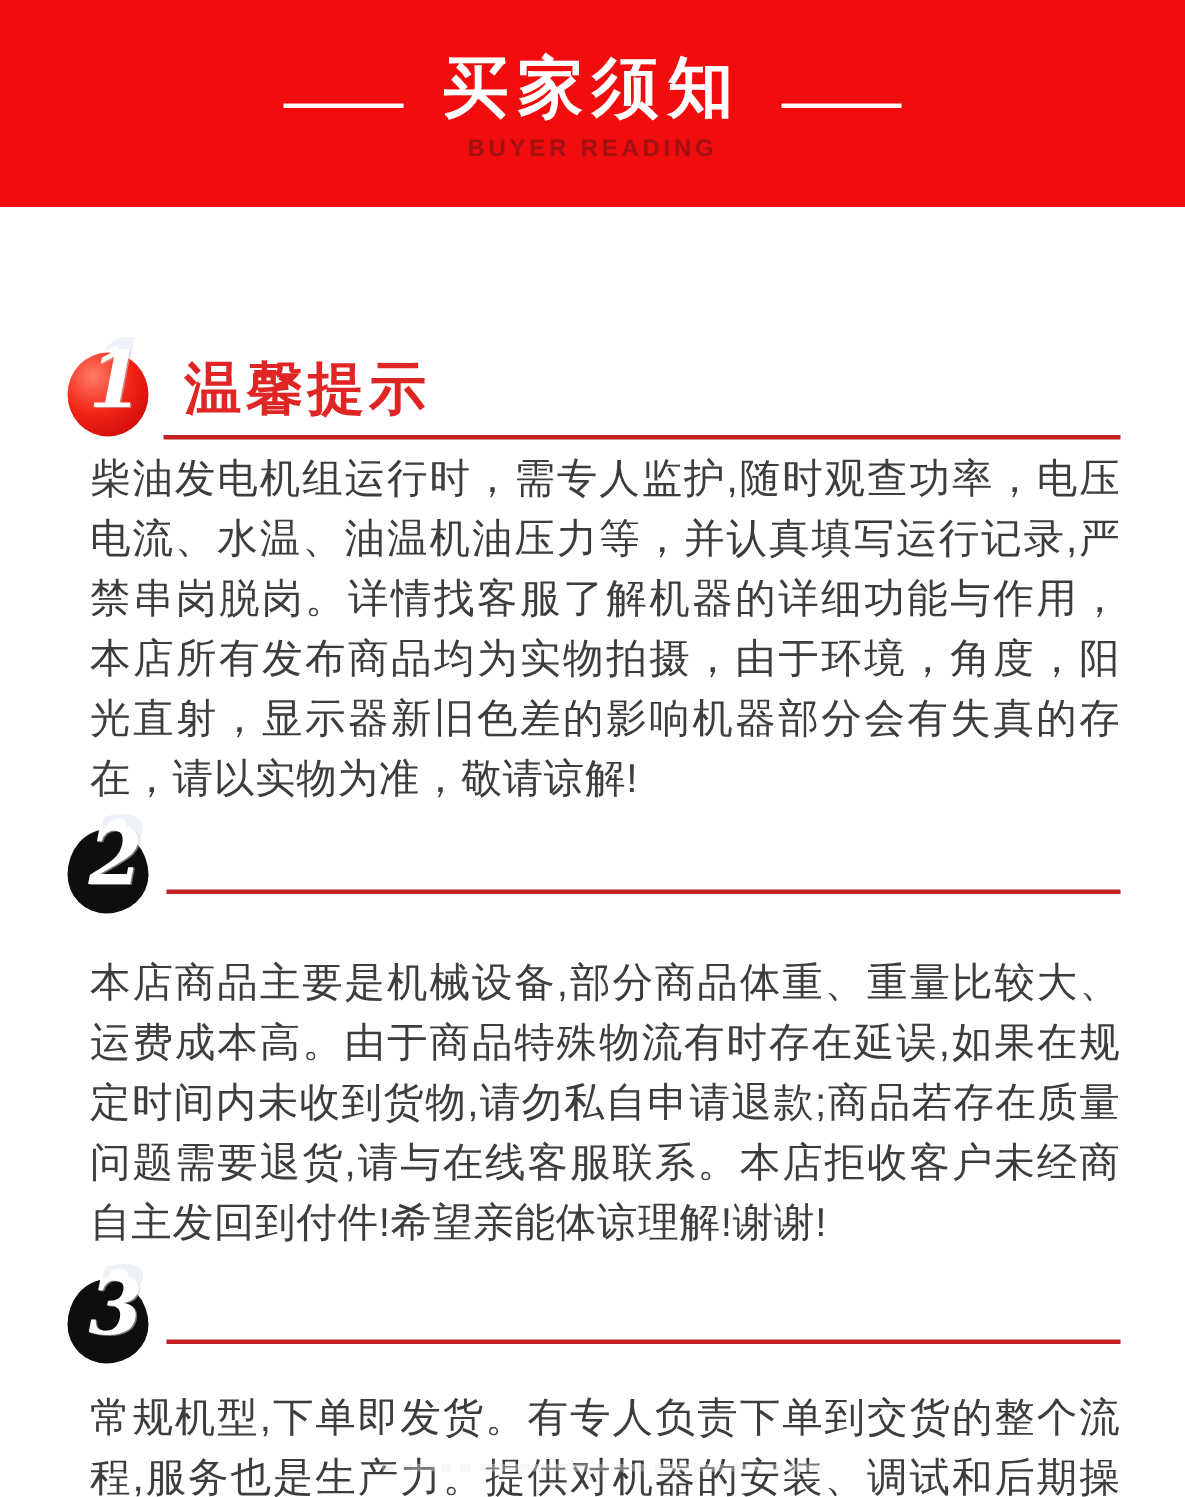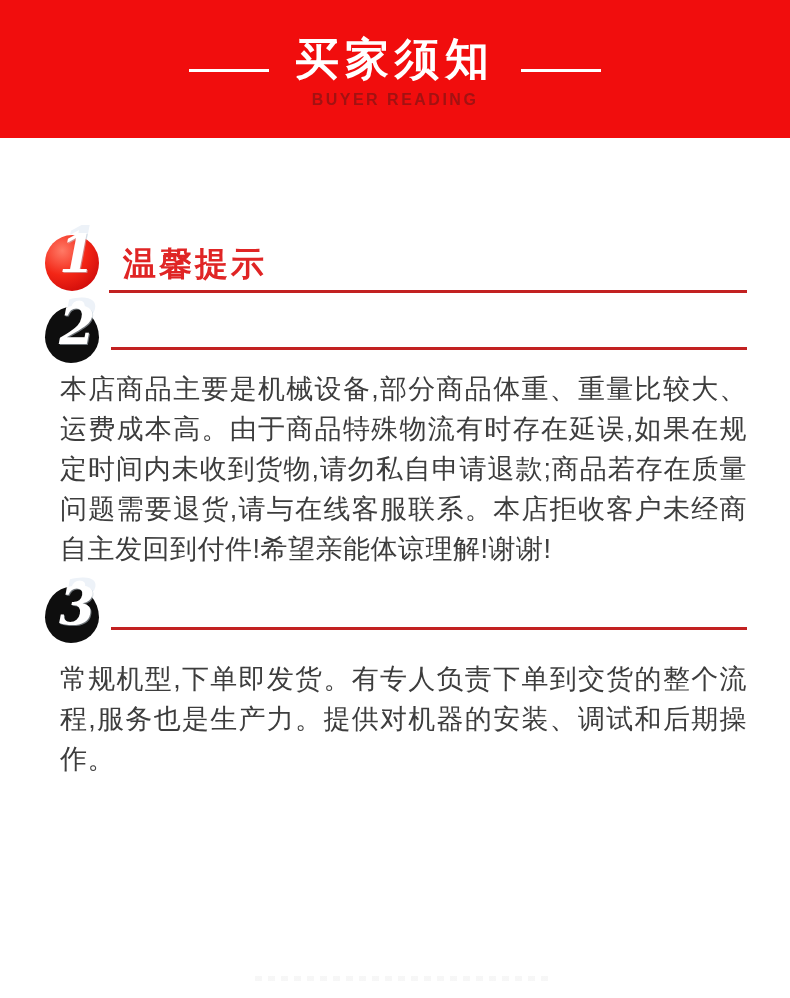"温馨提示" .sec-title { font-size: 33px -> 38px }
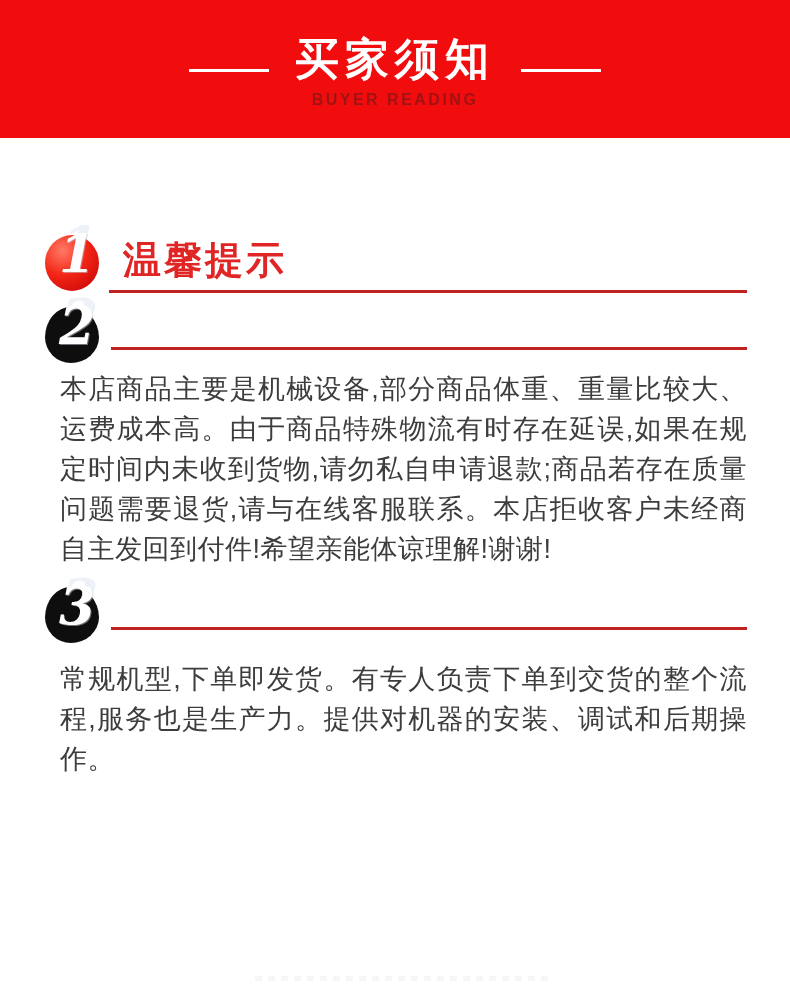"柴油发电机组运行时，需专人监护,随时观查功率，电压电流、水温、油温机油压力等，并" p.body-text { html: none -> <p>柴油发电机组运行时，需专人监护,随时观查功率，电压电流、水温、油温机油压力等，并认真填写运行记录,严禁串岗脱岗。详情找客服了解机器的详细功能与作用，本店所有发布商品均为实物拍摄，由于环境，角度，阳光直射，显示器新旧色差的影响机器部分会有失真的存在，请以实物为准，敬请谅解!</p> }
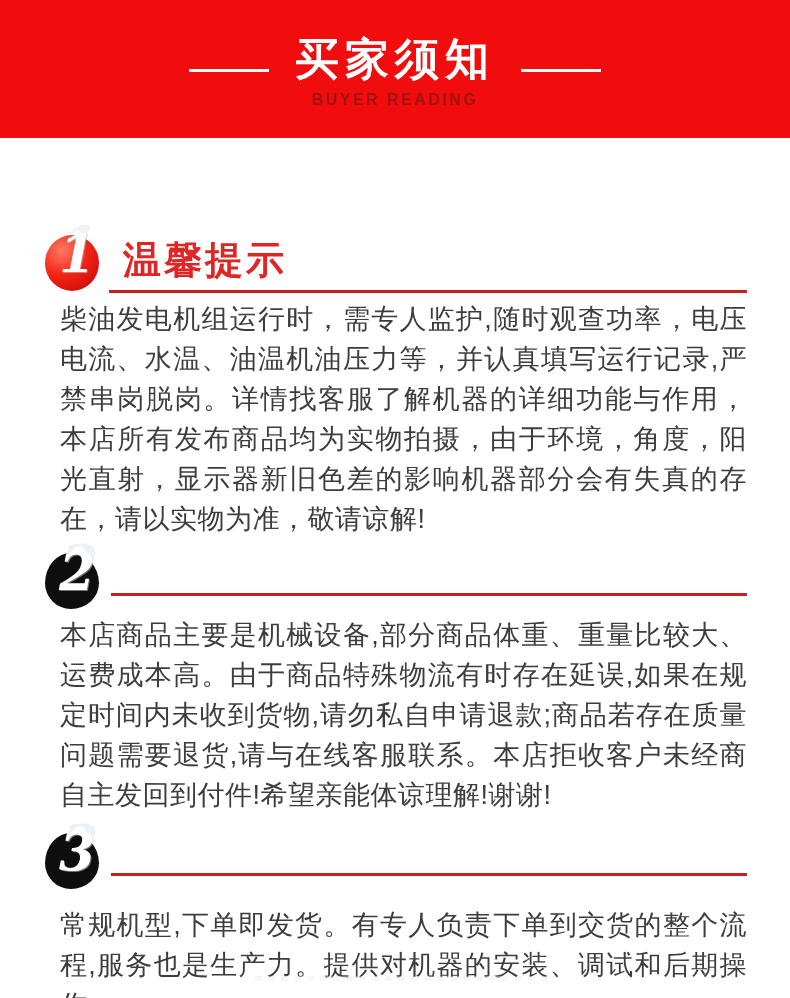"本店商品主要是机械设备,部分商品体重、重量比较大、运费成本高。由于商品特殊物流有" .sec-2 .body-text { margin-top: 4px -> 24px }
